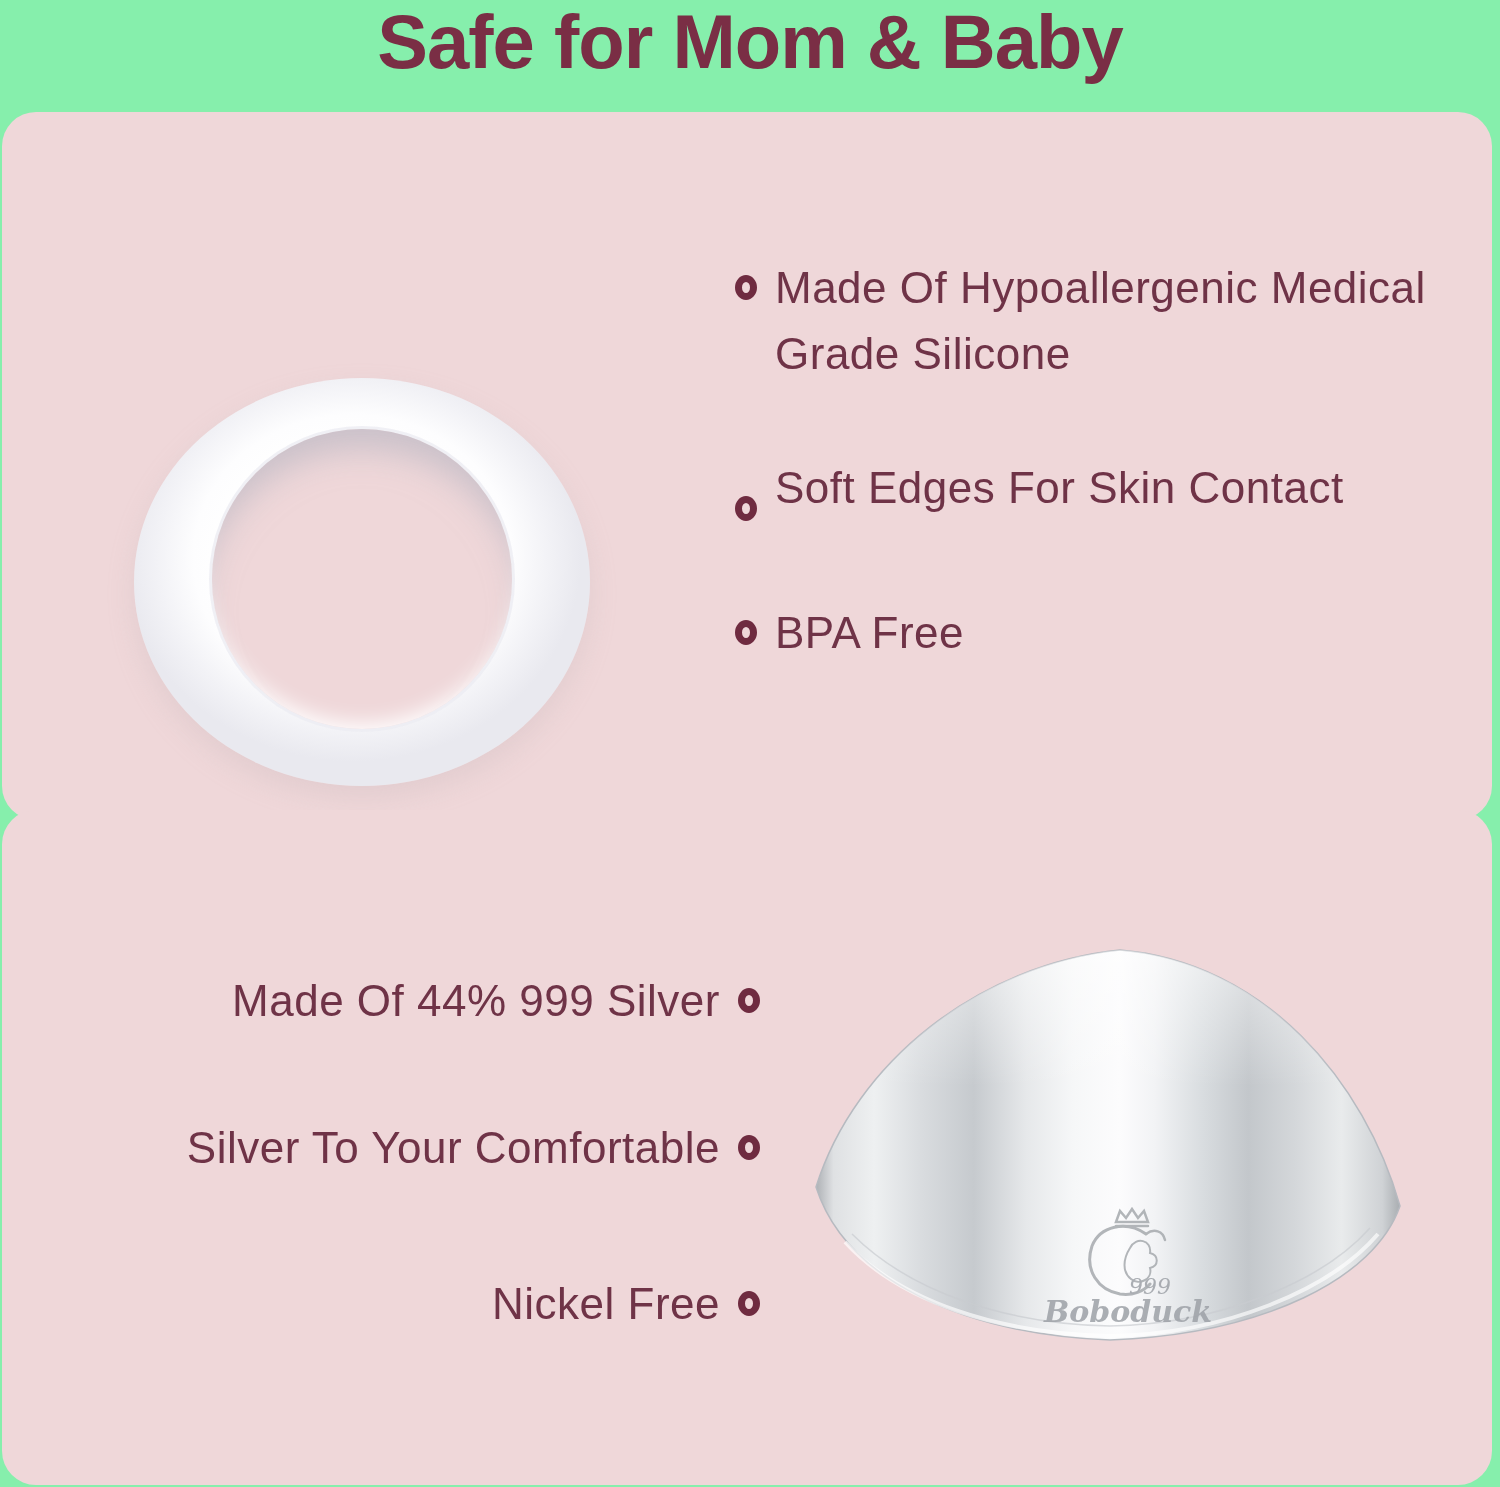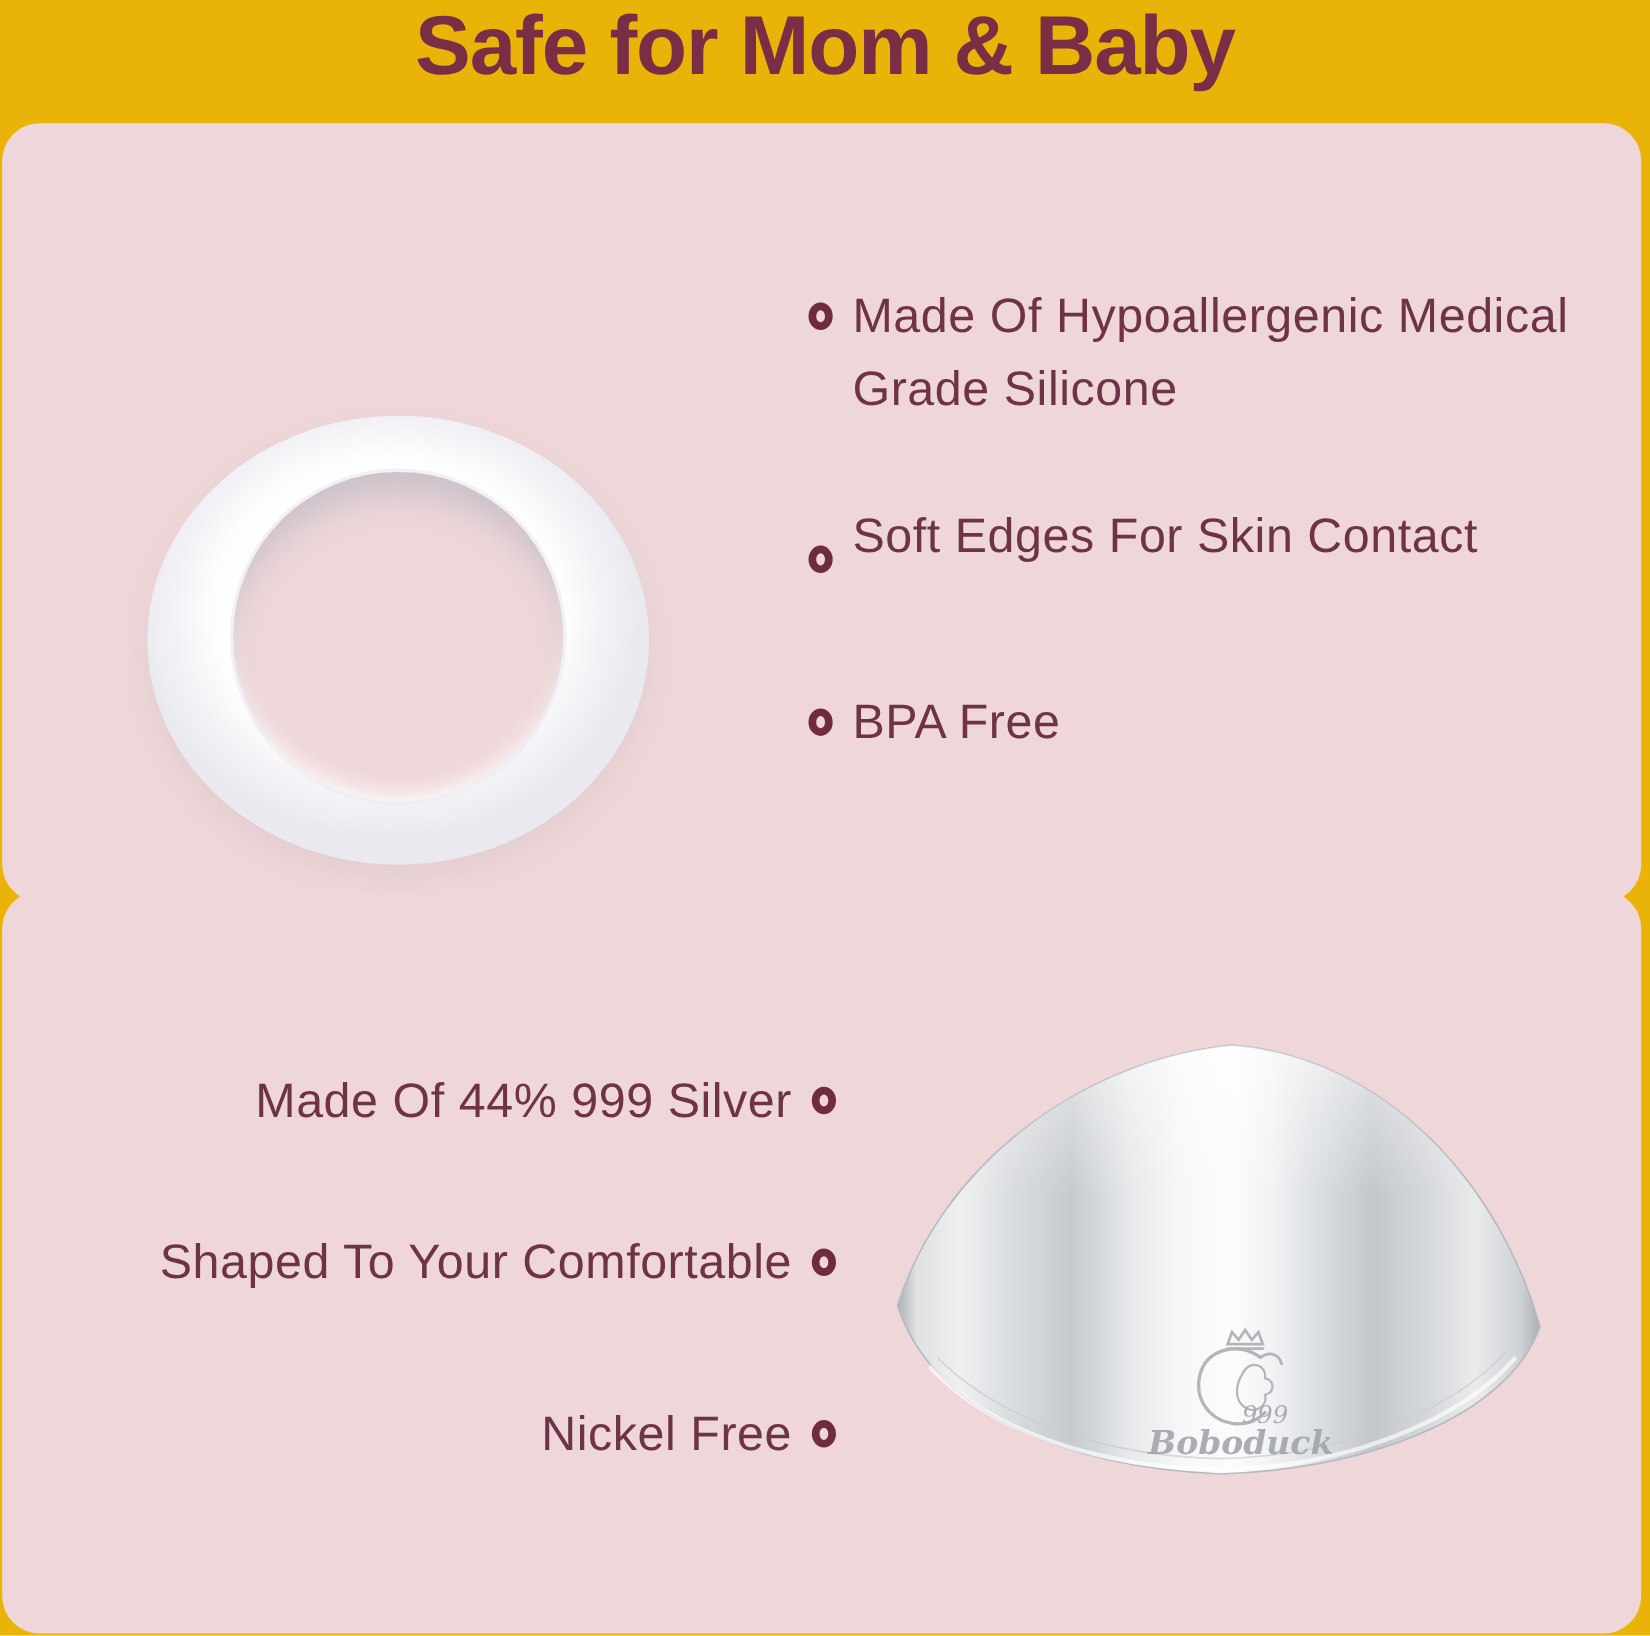"Safe for Mom & Baby" #canvas { background: #eab308 -> #86efac }
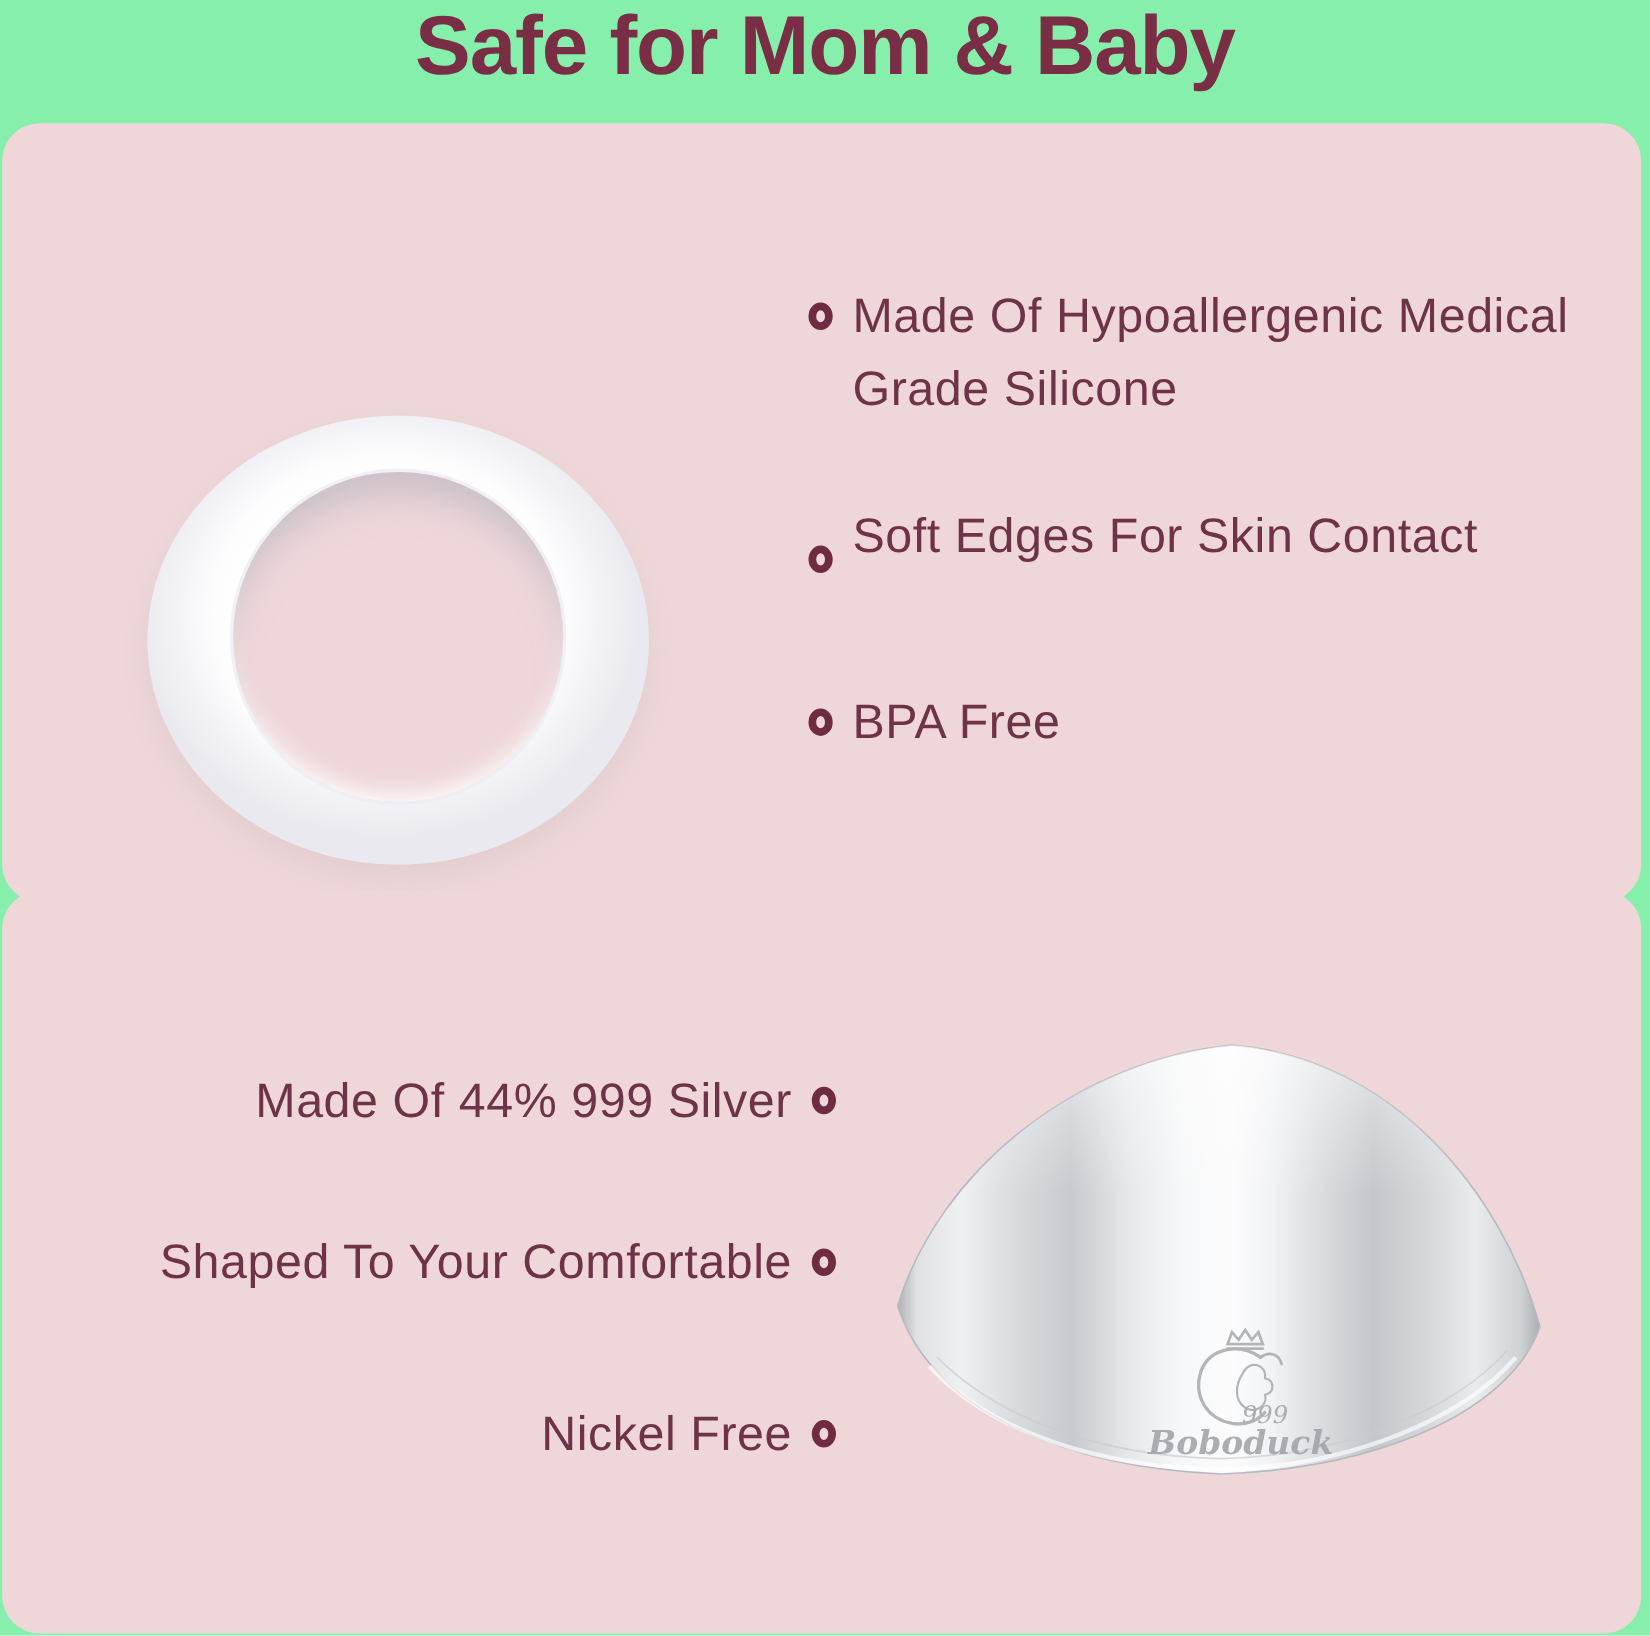"BPA Free" div.feature-row { margin-top: 24px -> none }
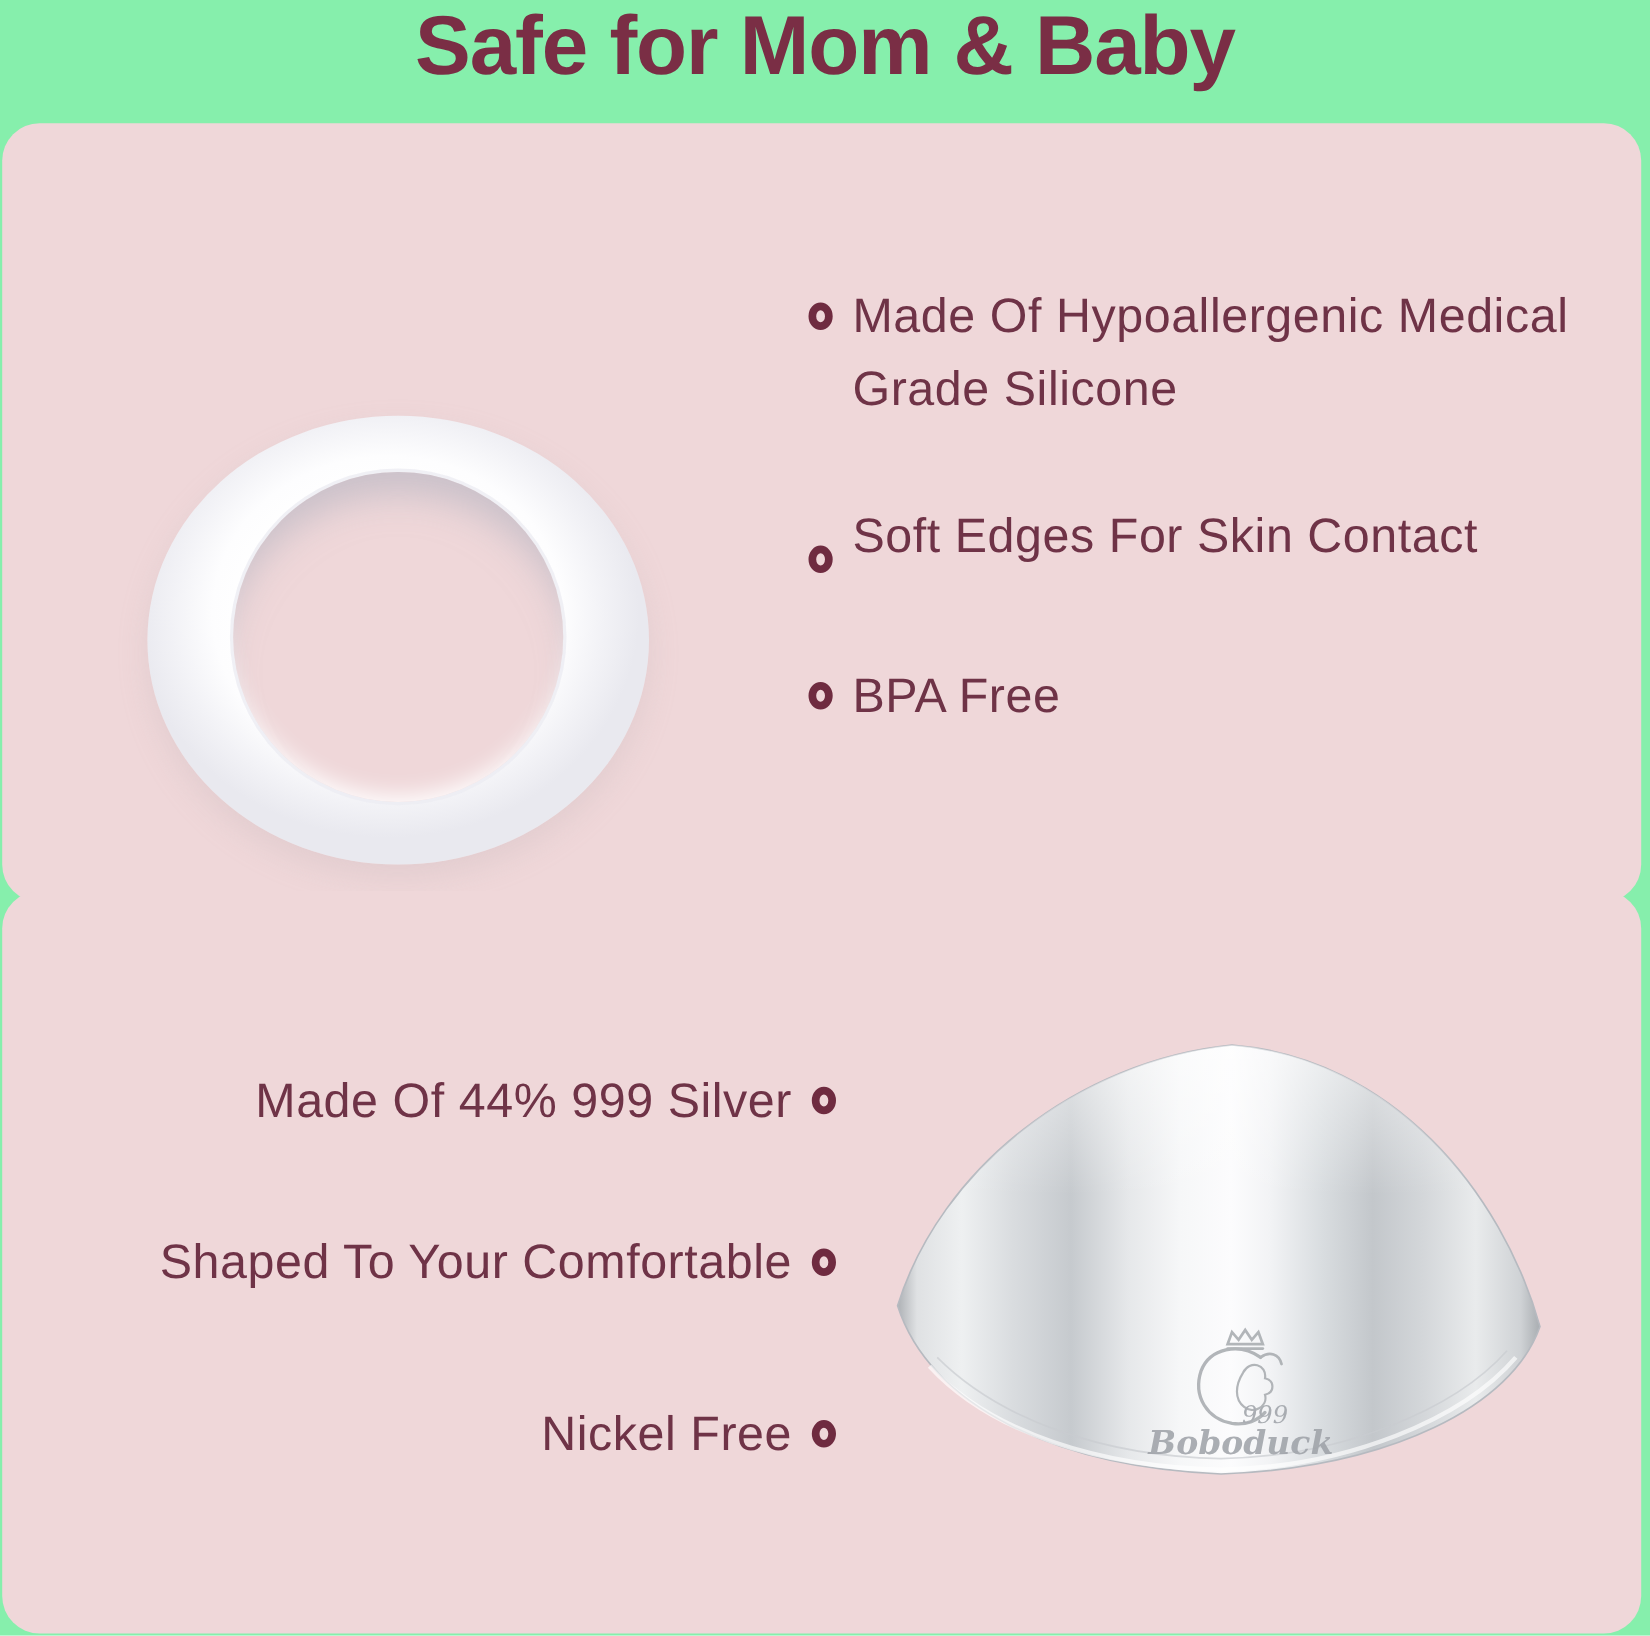"Shaped To Your Comfortable" span.ftext { text: Shaped -> Silver }
